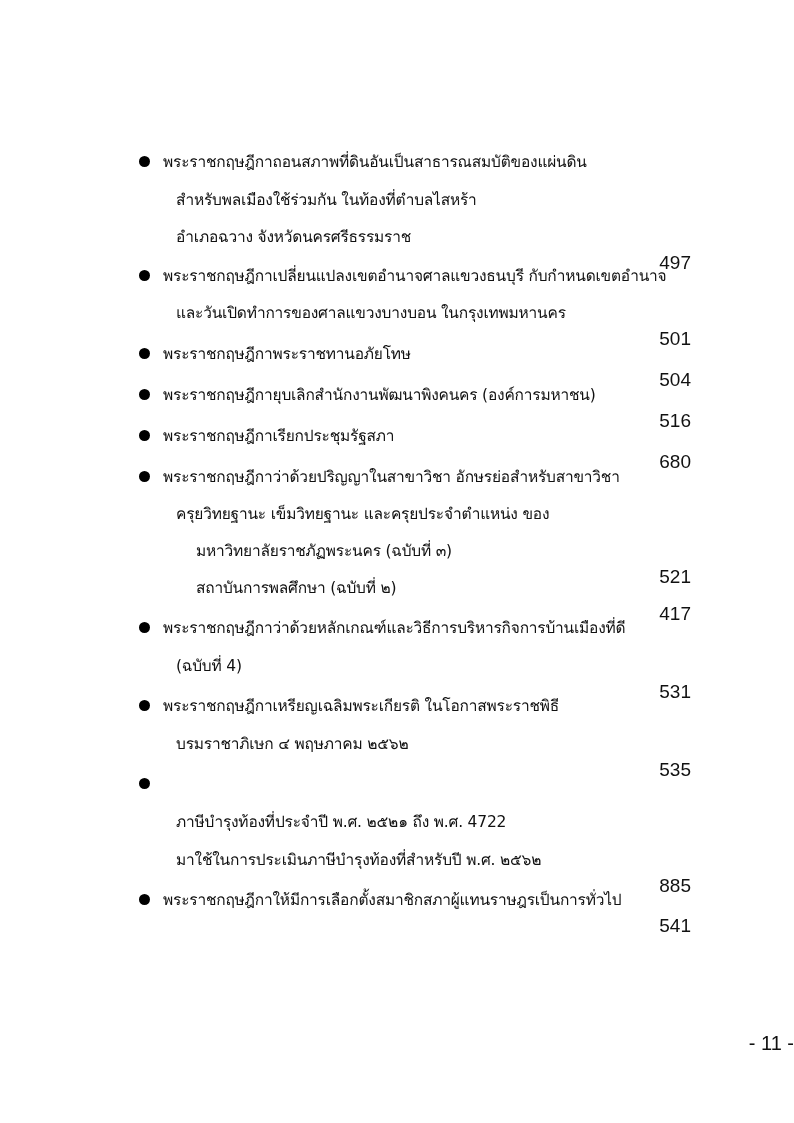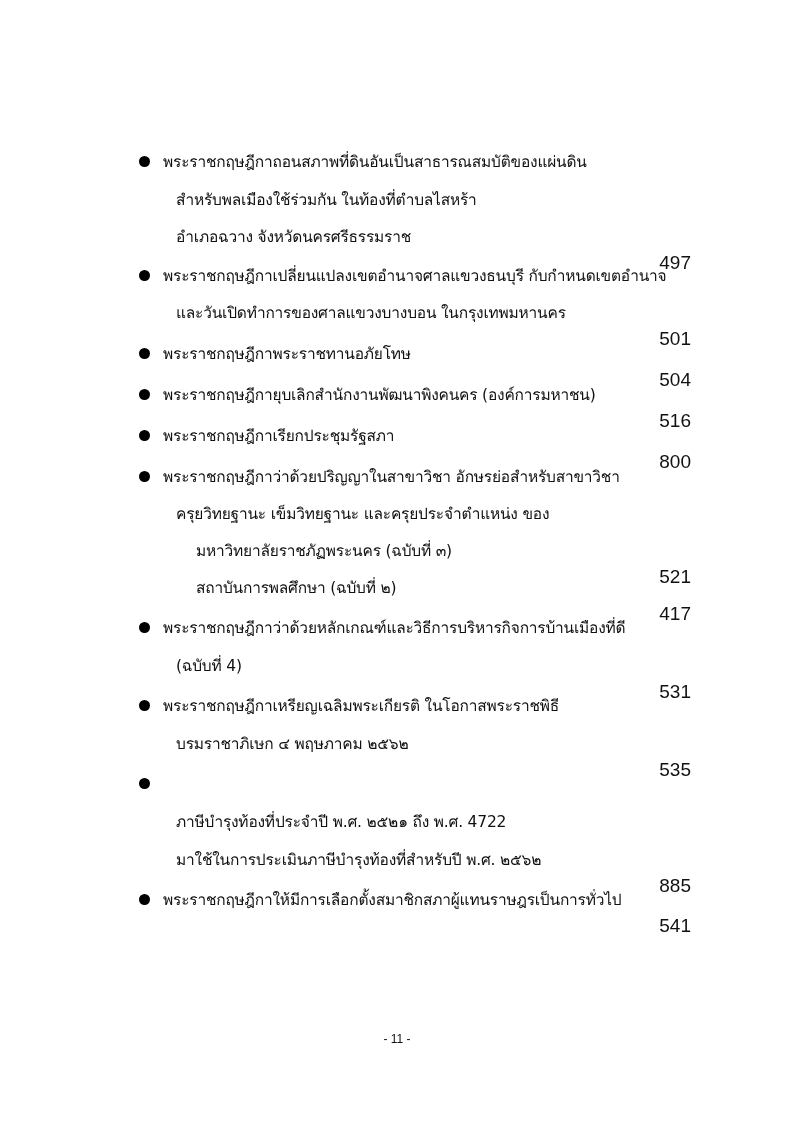"800" span.pg { text: 800 -> 680 }
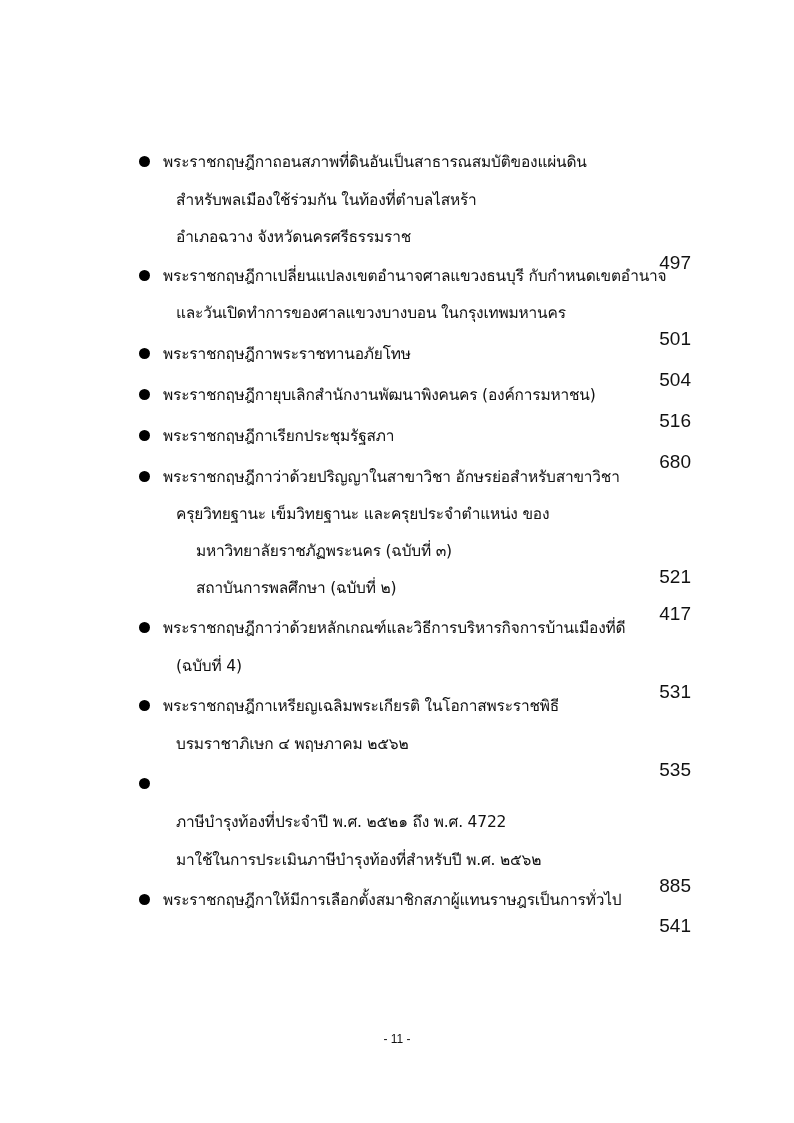"- 11 -" .footer { font-size: 12px -> 20px; text-align: center -> right }
